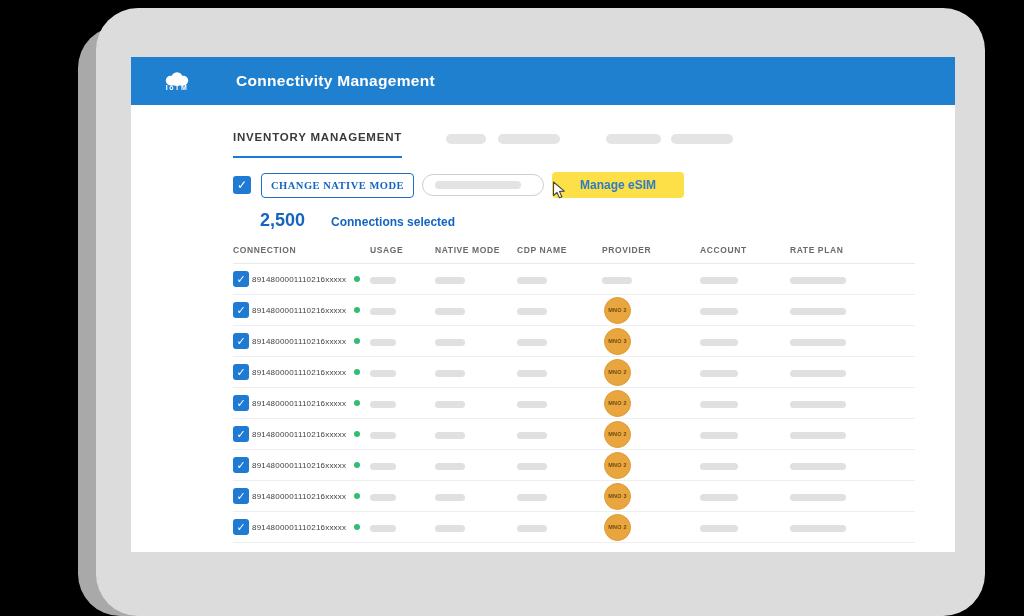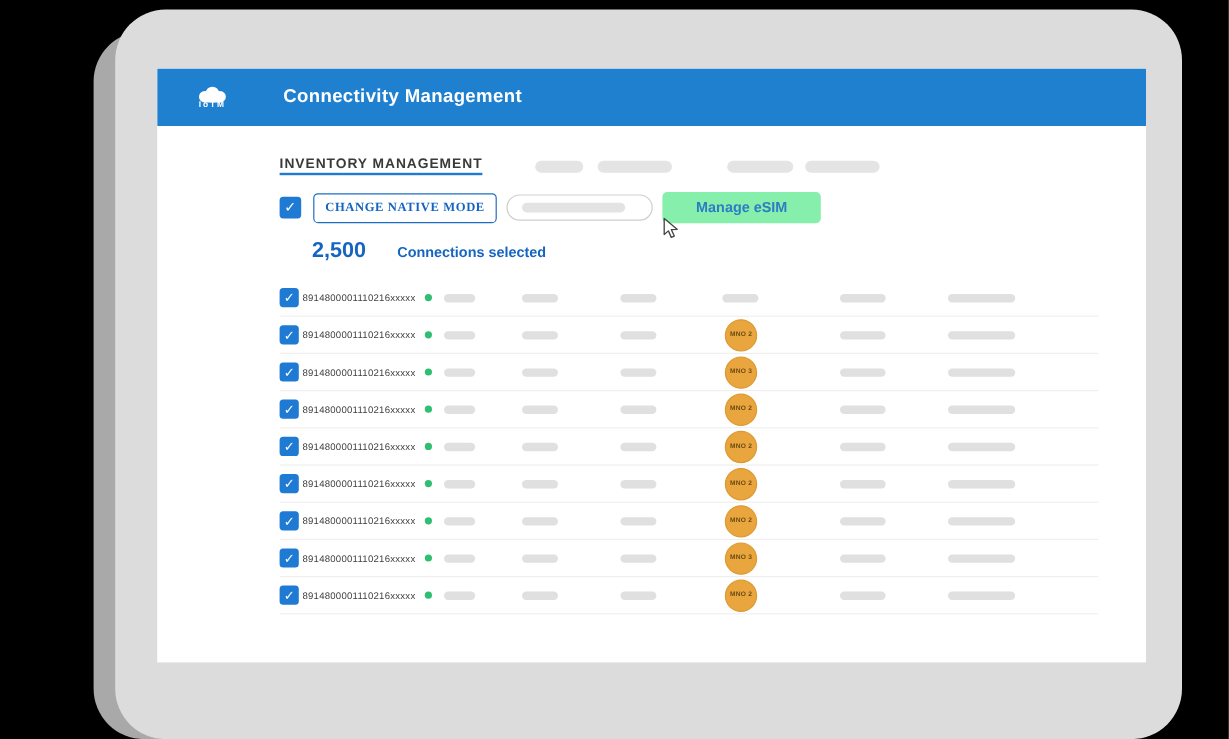"INVENTORY MANAGEMENT" .tab-active { padding-bottom: 1px -> 13px }
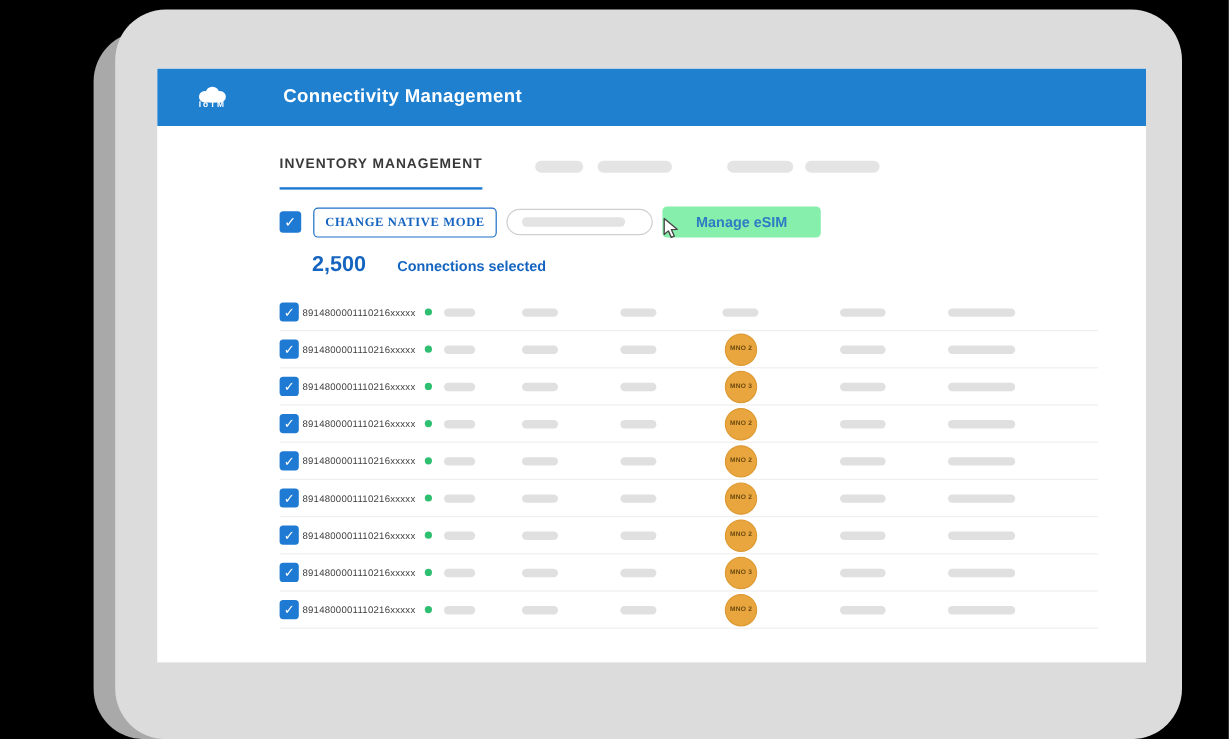"Manage eSIM" .btn-esim { background: #86efac -> #fde047 }
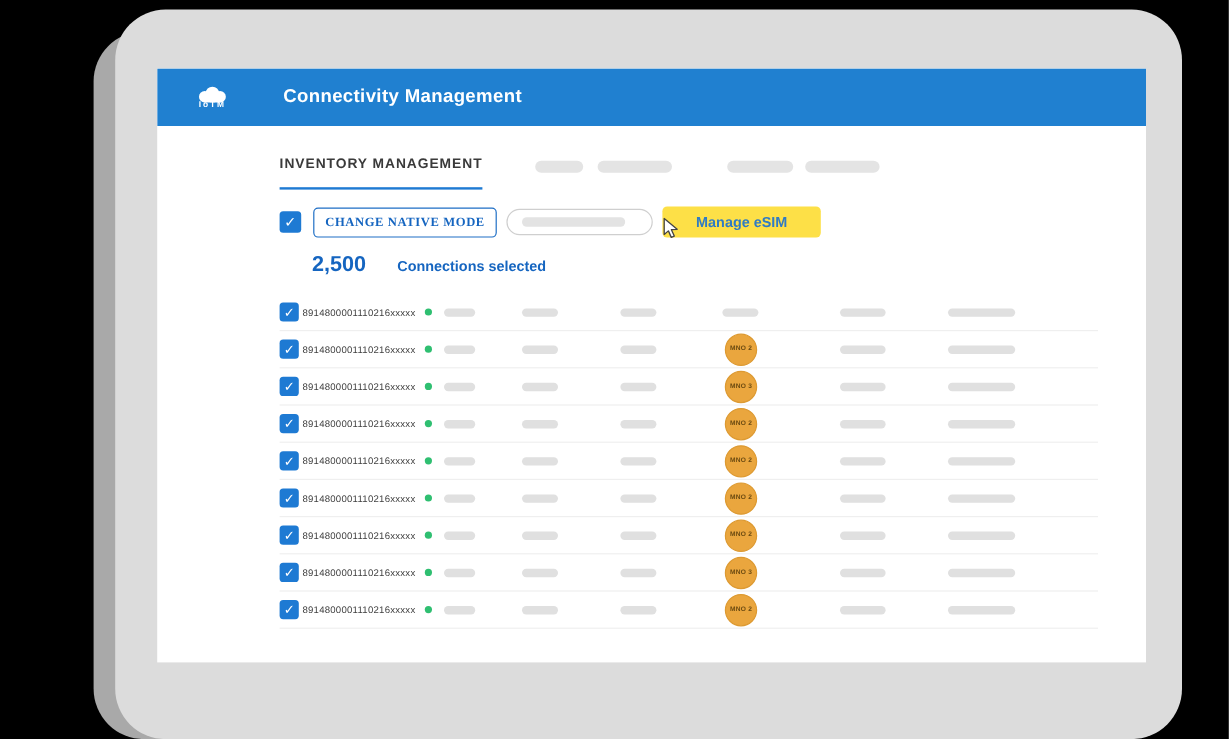"CONNECTION" div.grid { html: none -> <div> <span>CONNECTION</span> <span>USAGE</span> <span>NATIVE MODE</span> <span>CDP NAME</span> <span>PROVIDER</span> <span>ACCOUNT</span> <span>RATE PLAN</span> </div> }
